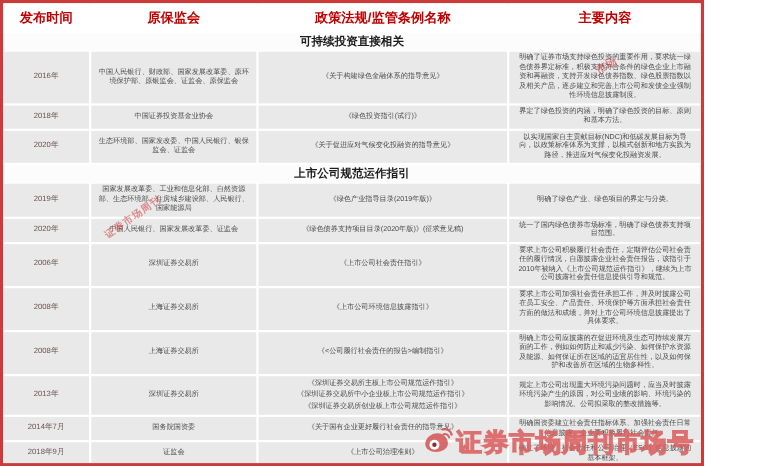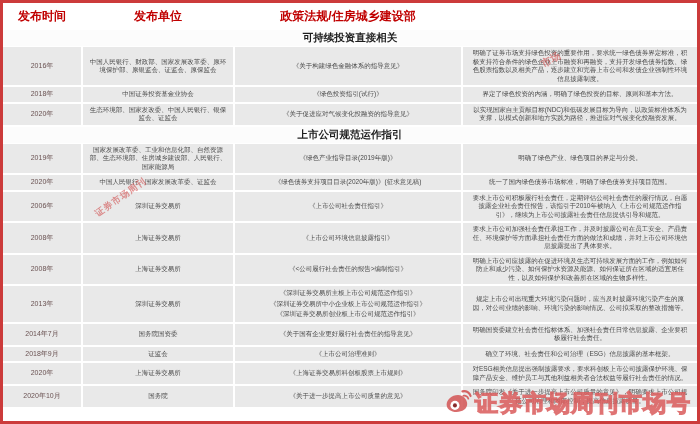"发布时间" .frame { width: 700px -> 640px }
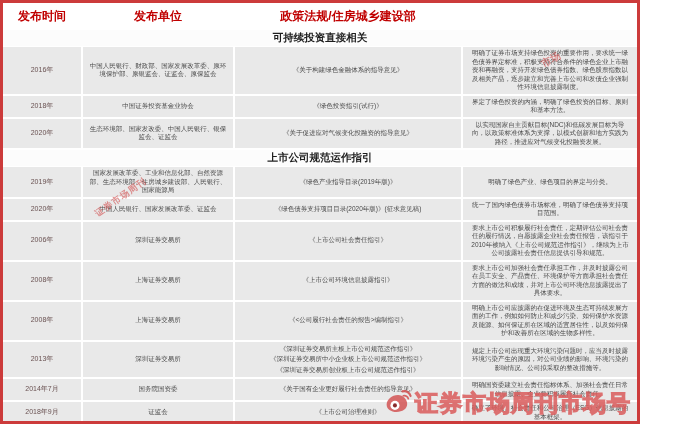"发布单位" div.hcell { text: 发布单位 -> 原保监会 }
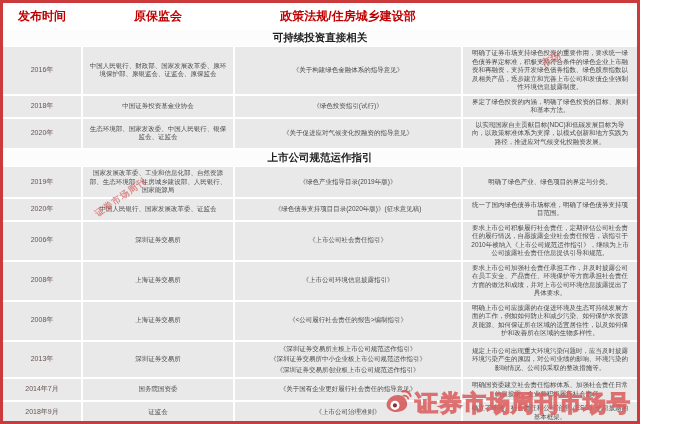"政策法规/住房城乡建设部" div.hcell { text: /住房城乡建设部 -> /监管条例名称 }
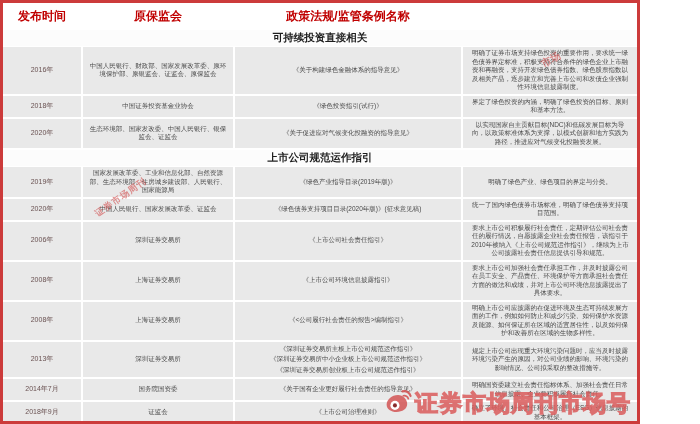"主要内容" div.hcell { html: none -> <div>主要内容</div> }
